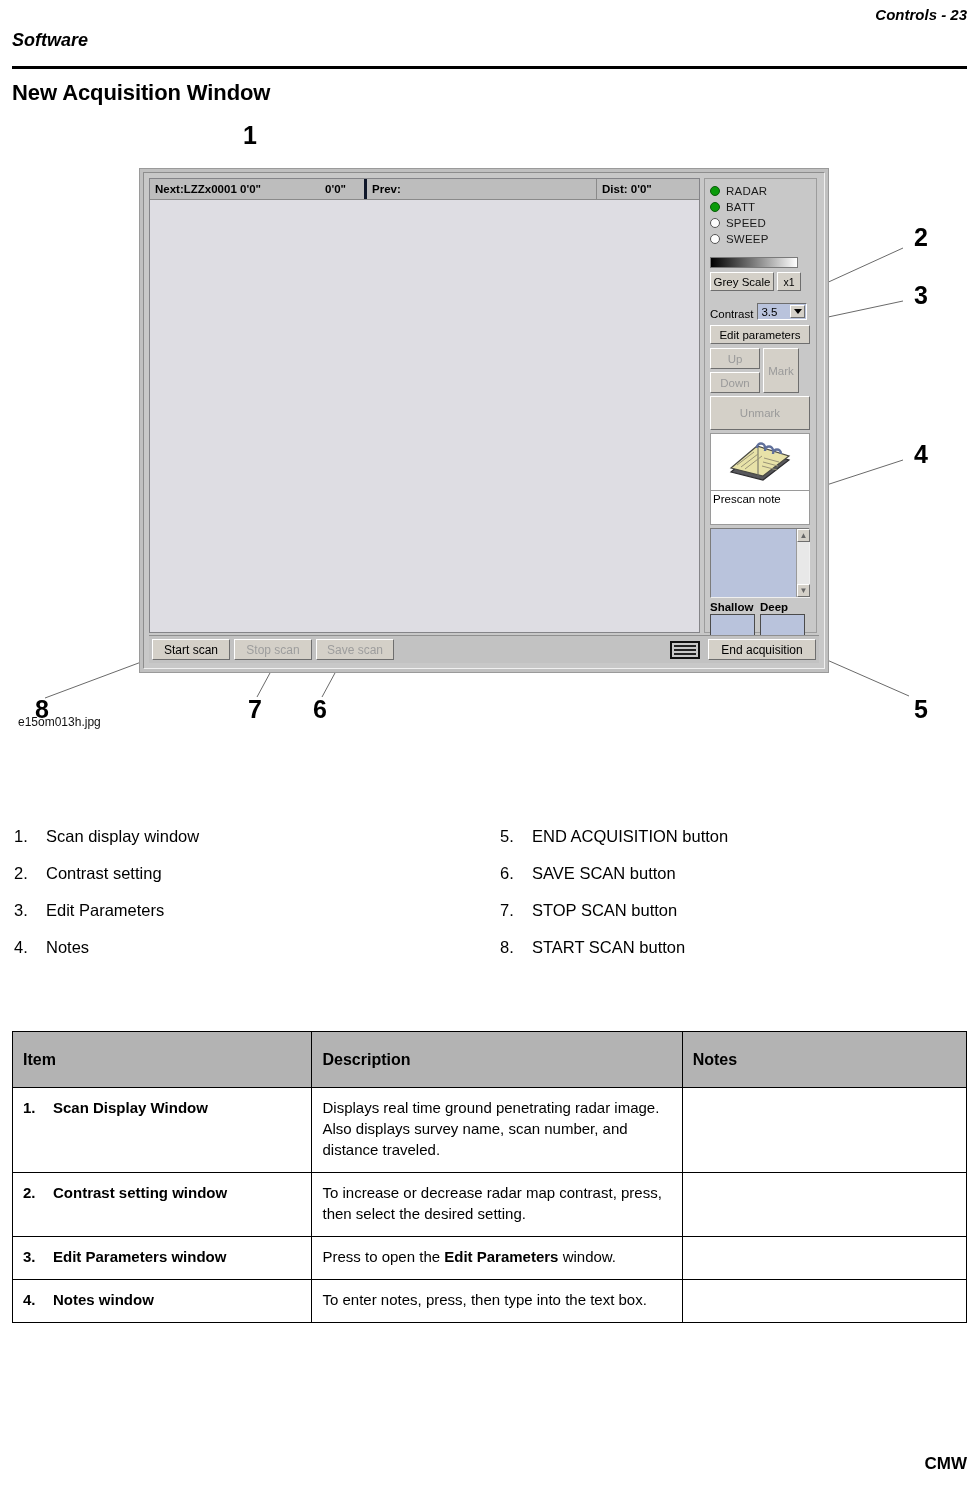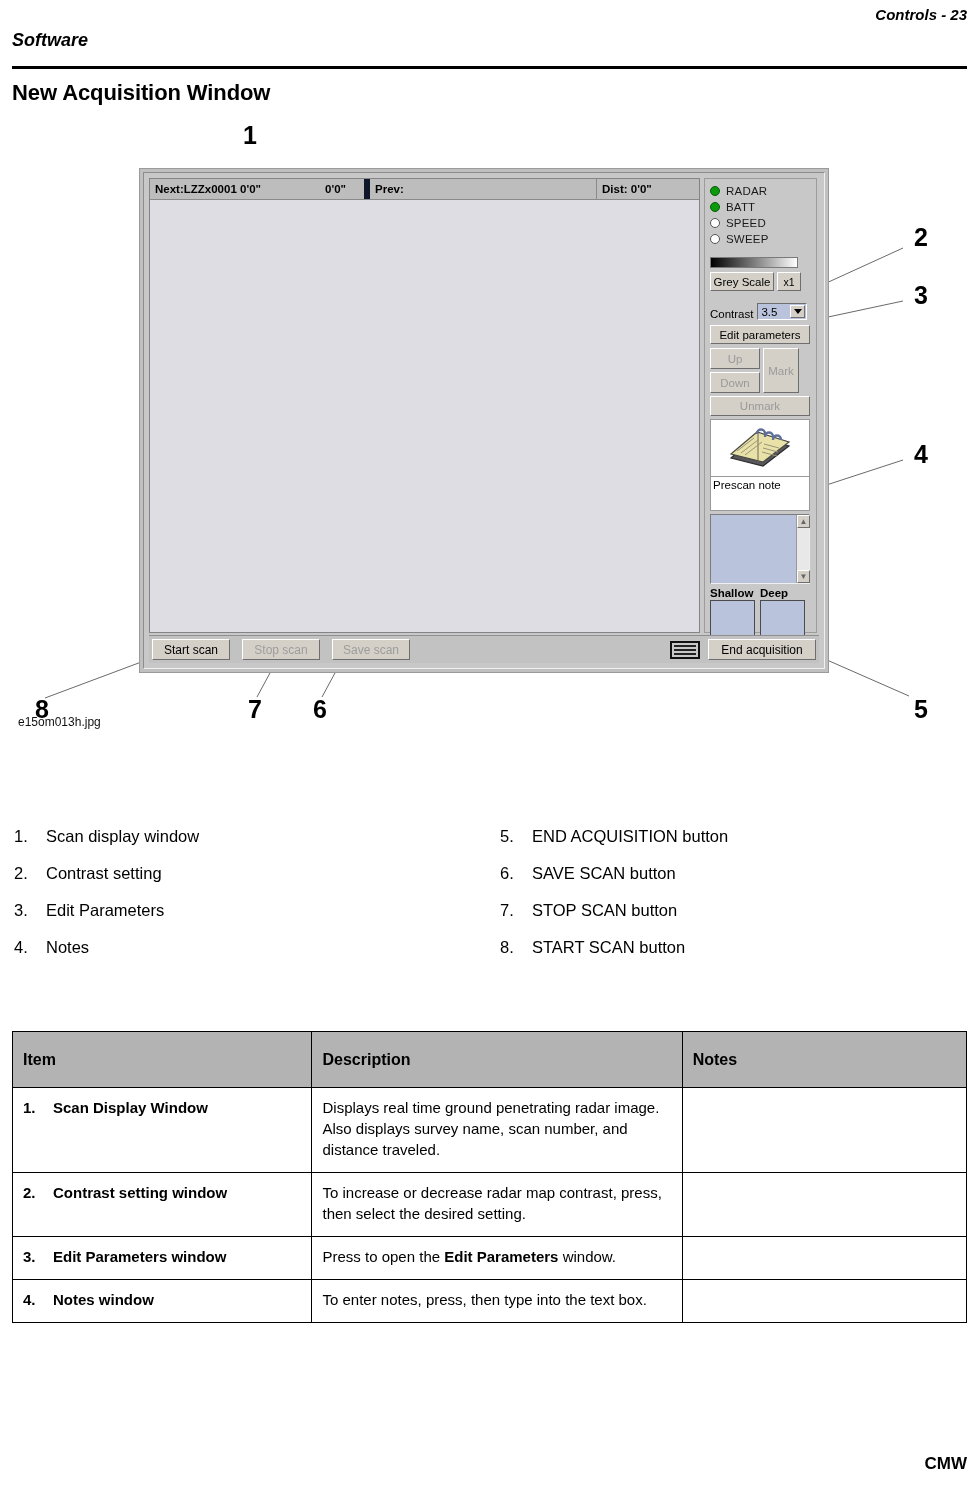"Prev:" .ib-prev { border-left: 6px solid #0f172a -> 3px solid #0f172a }
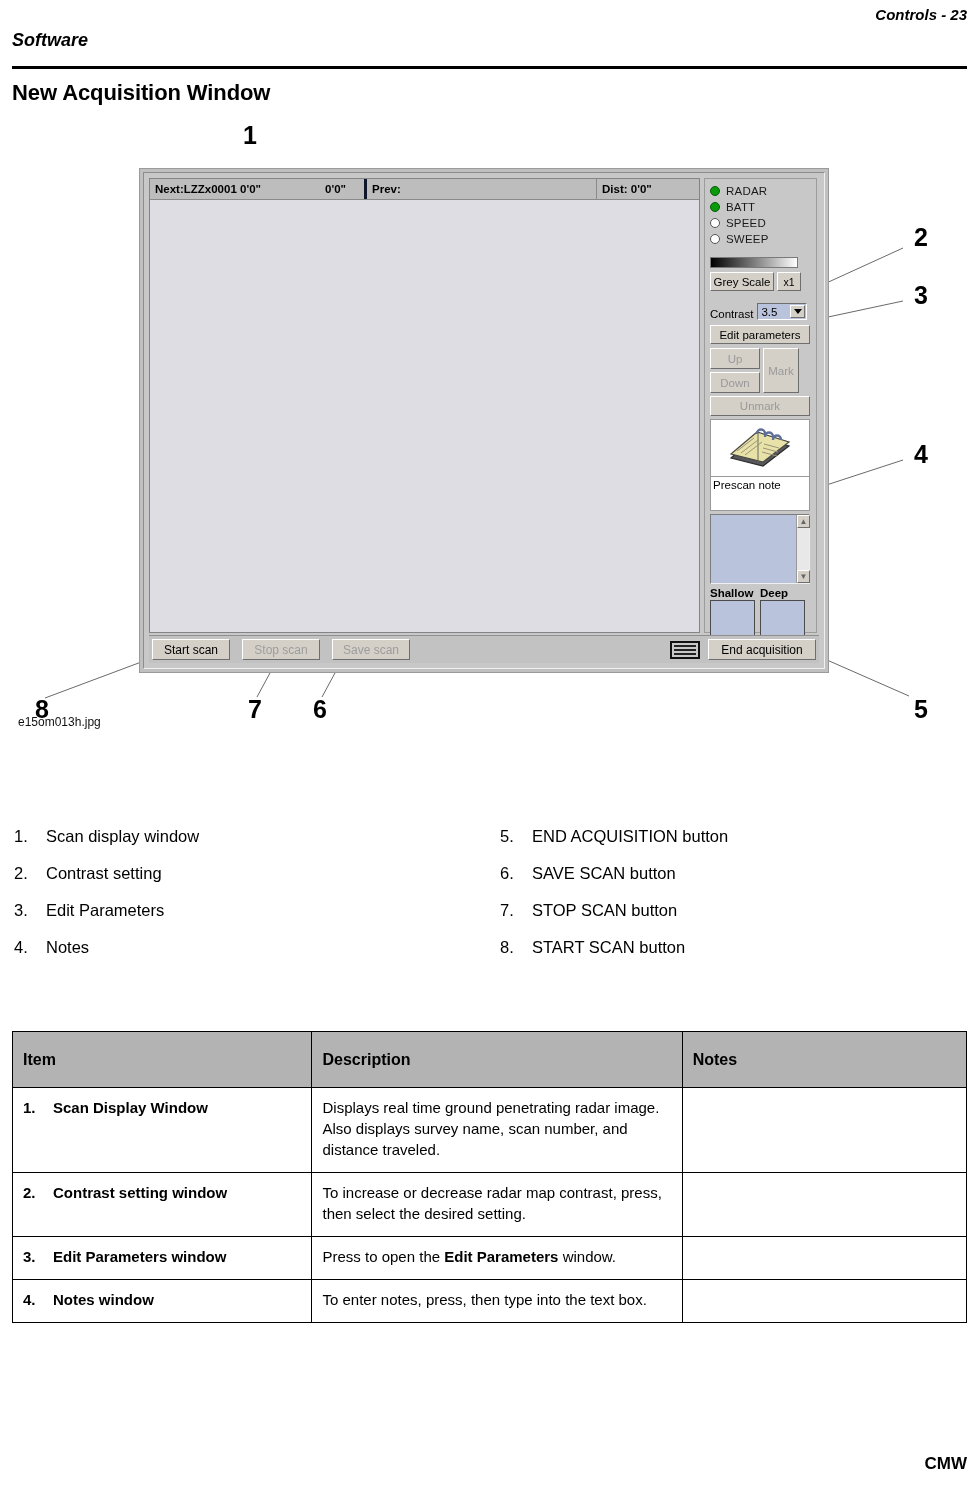"Unmark" .btn-unmark { height: 20px -> 34px }
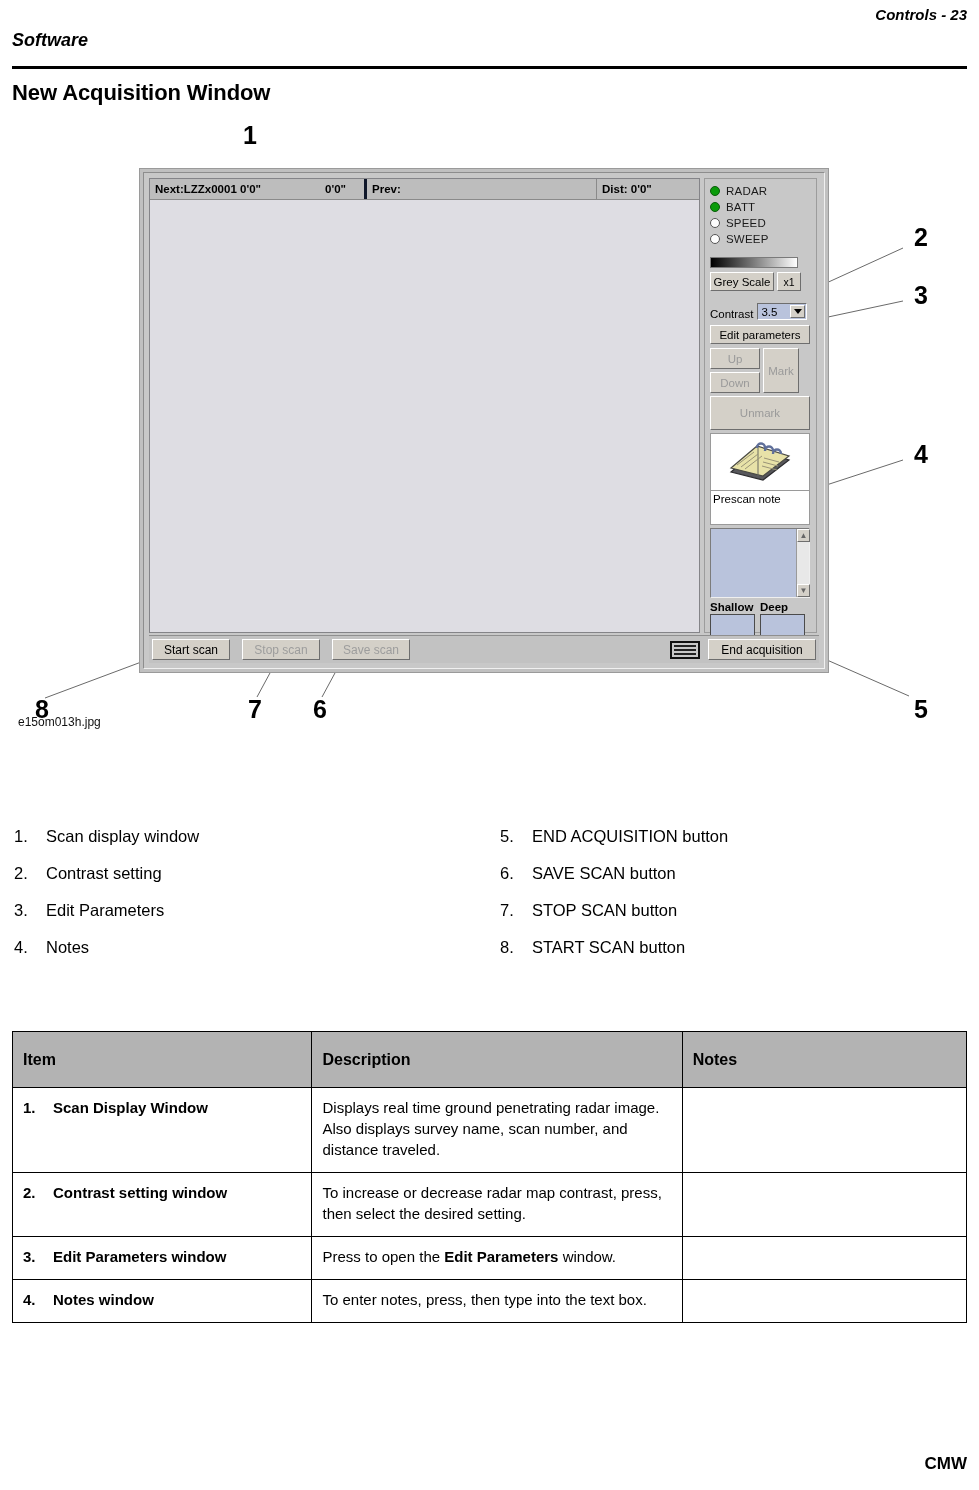"Start scan" .tb-btn { margin-right: 12px -> 4px }
